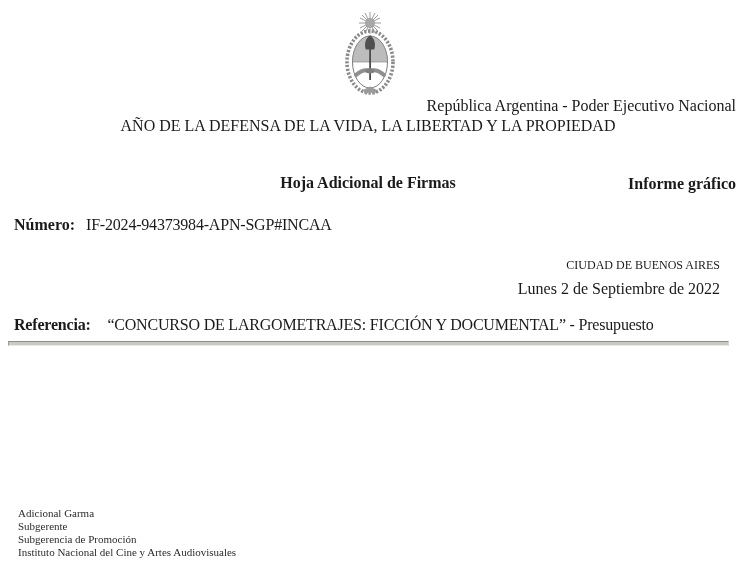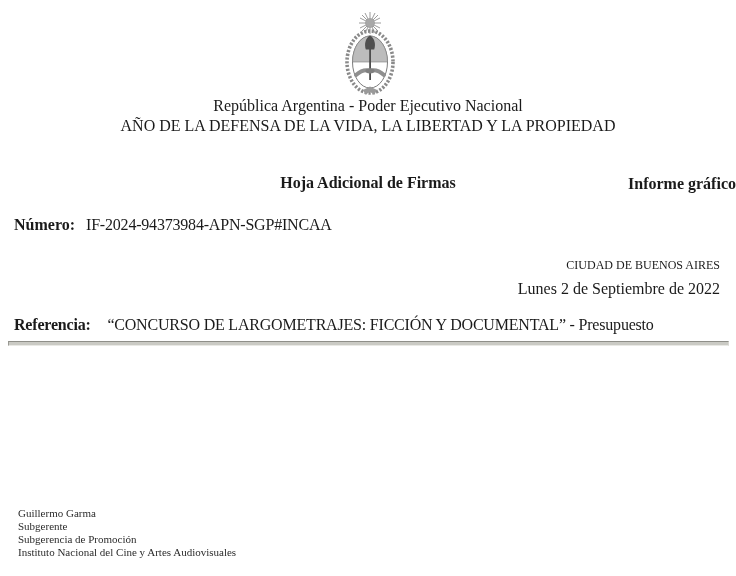"República Argentina - Poder Ejecutivo" .org-line { text-align: center -> right }
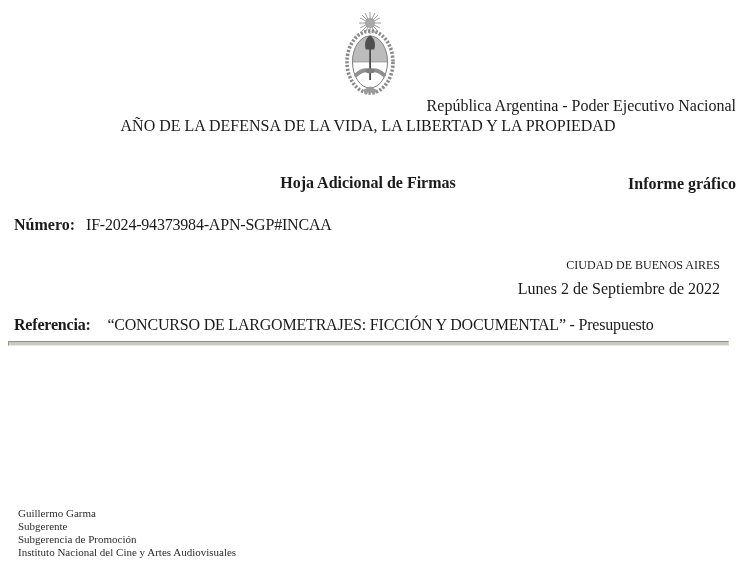"Guillermo Garma" div { text: Guillermo -> Adicional }
